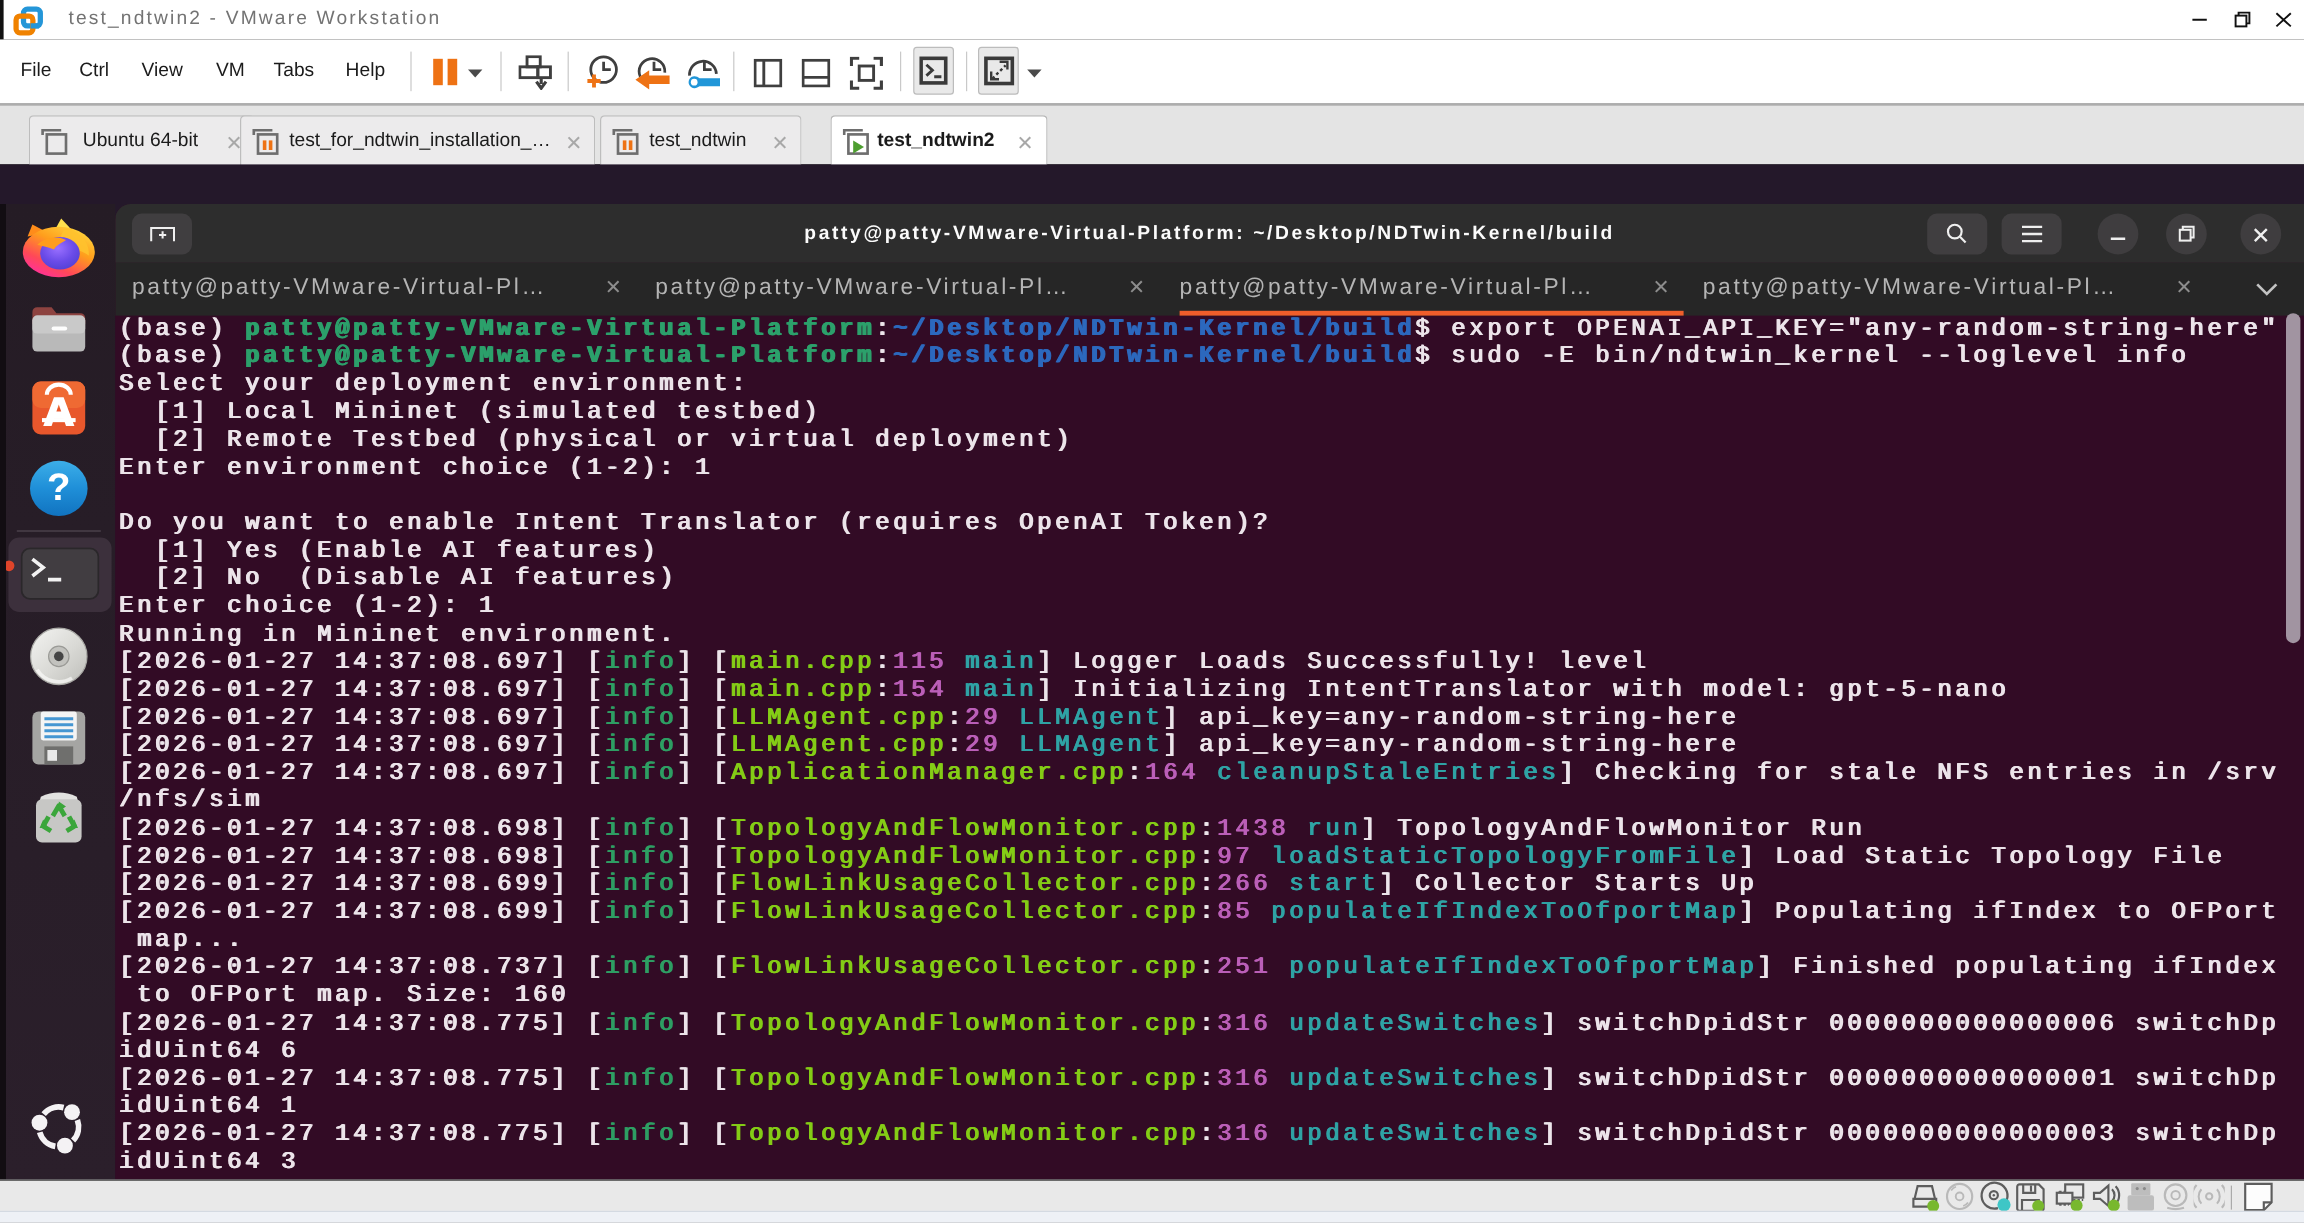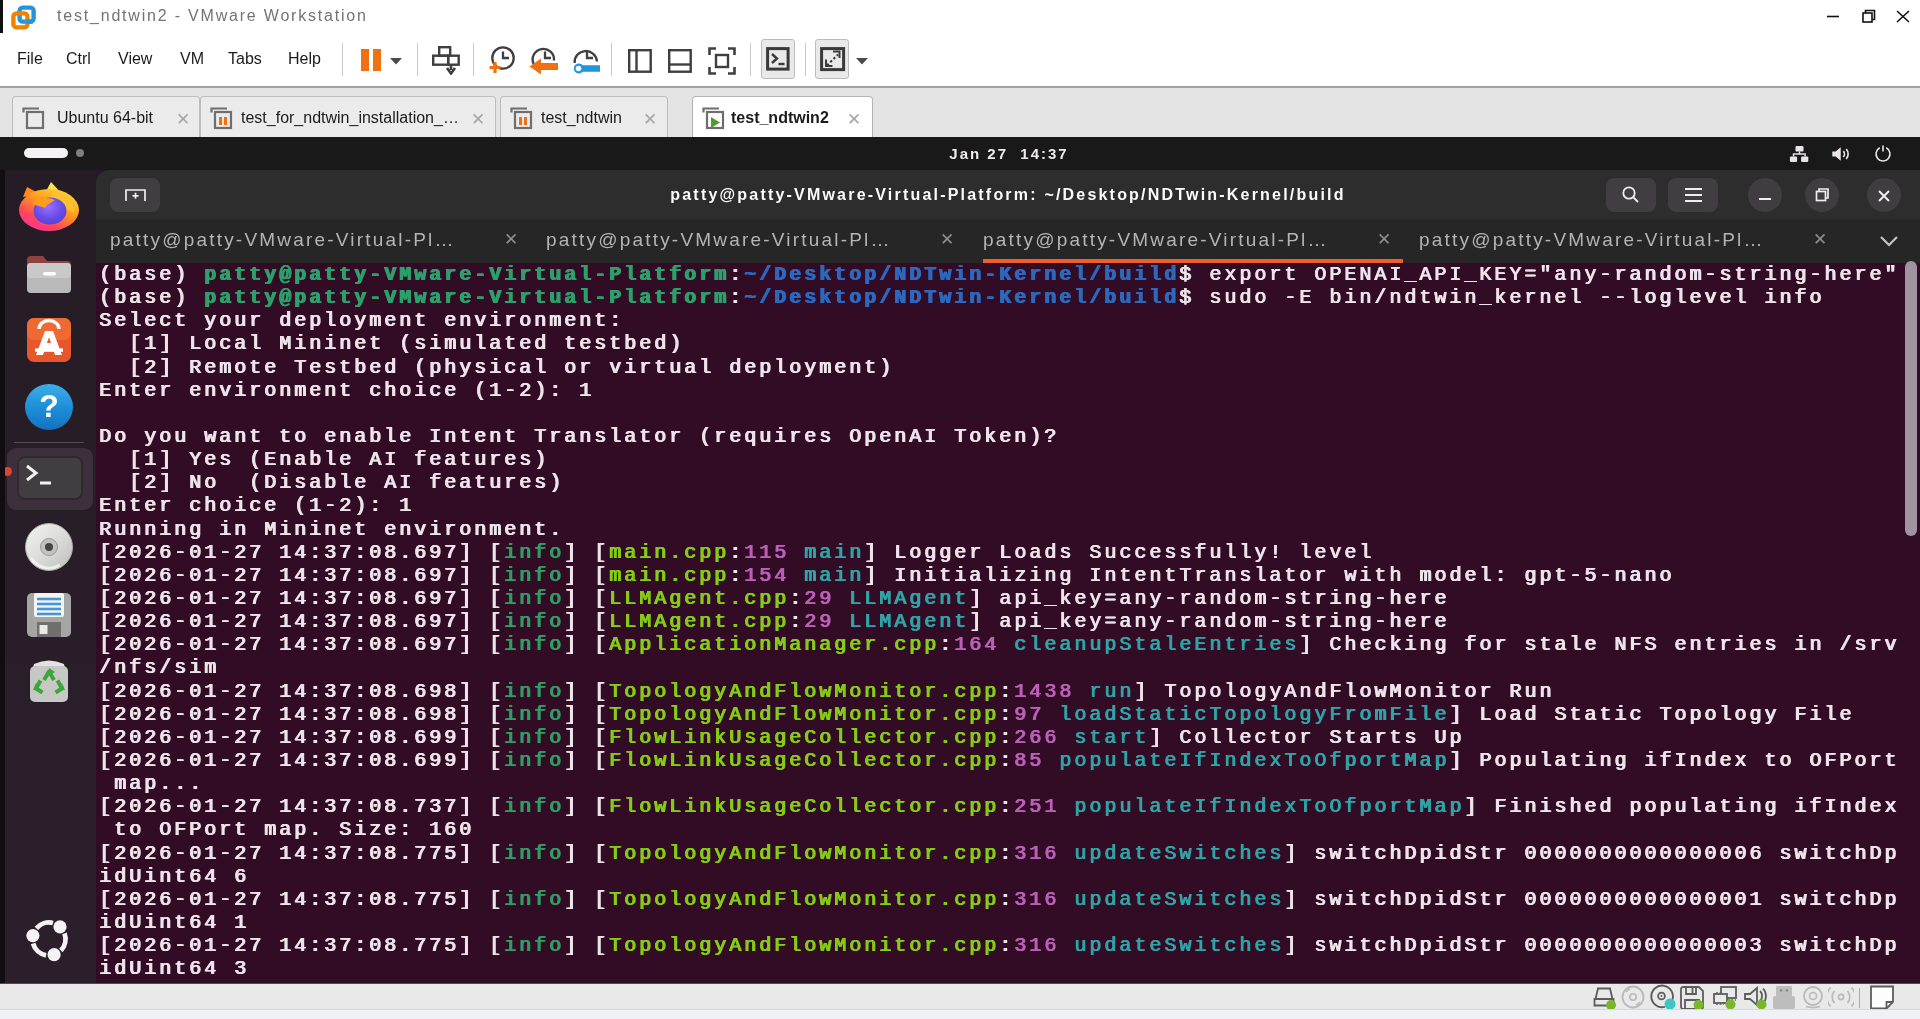"Ubuntu 64-bit" div.vtab { left: 12px -> 24px }
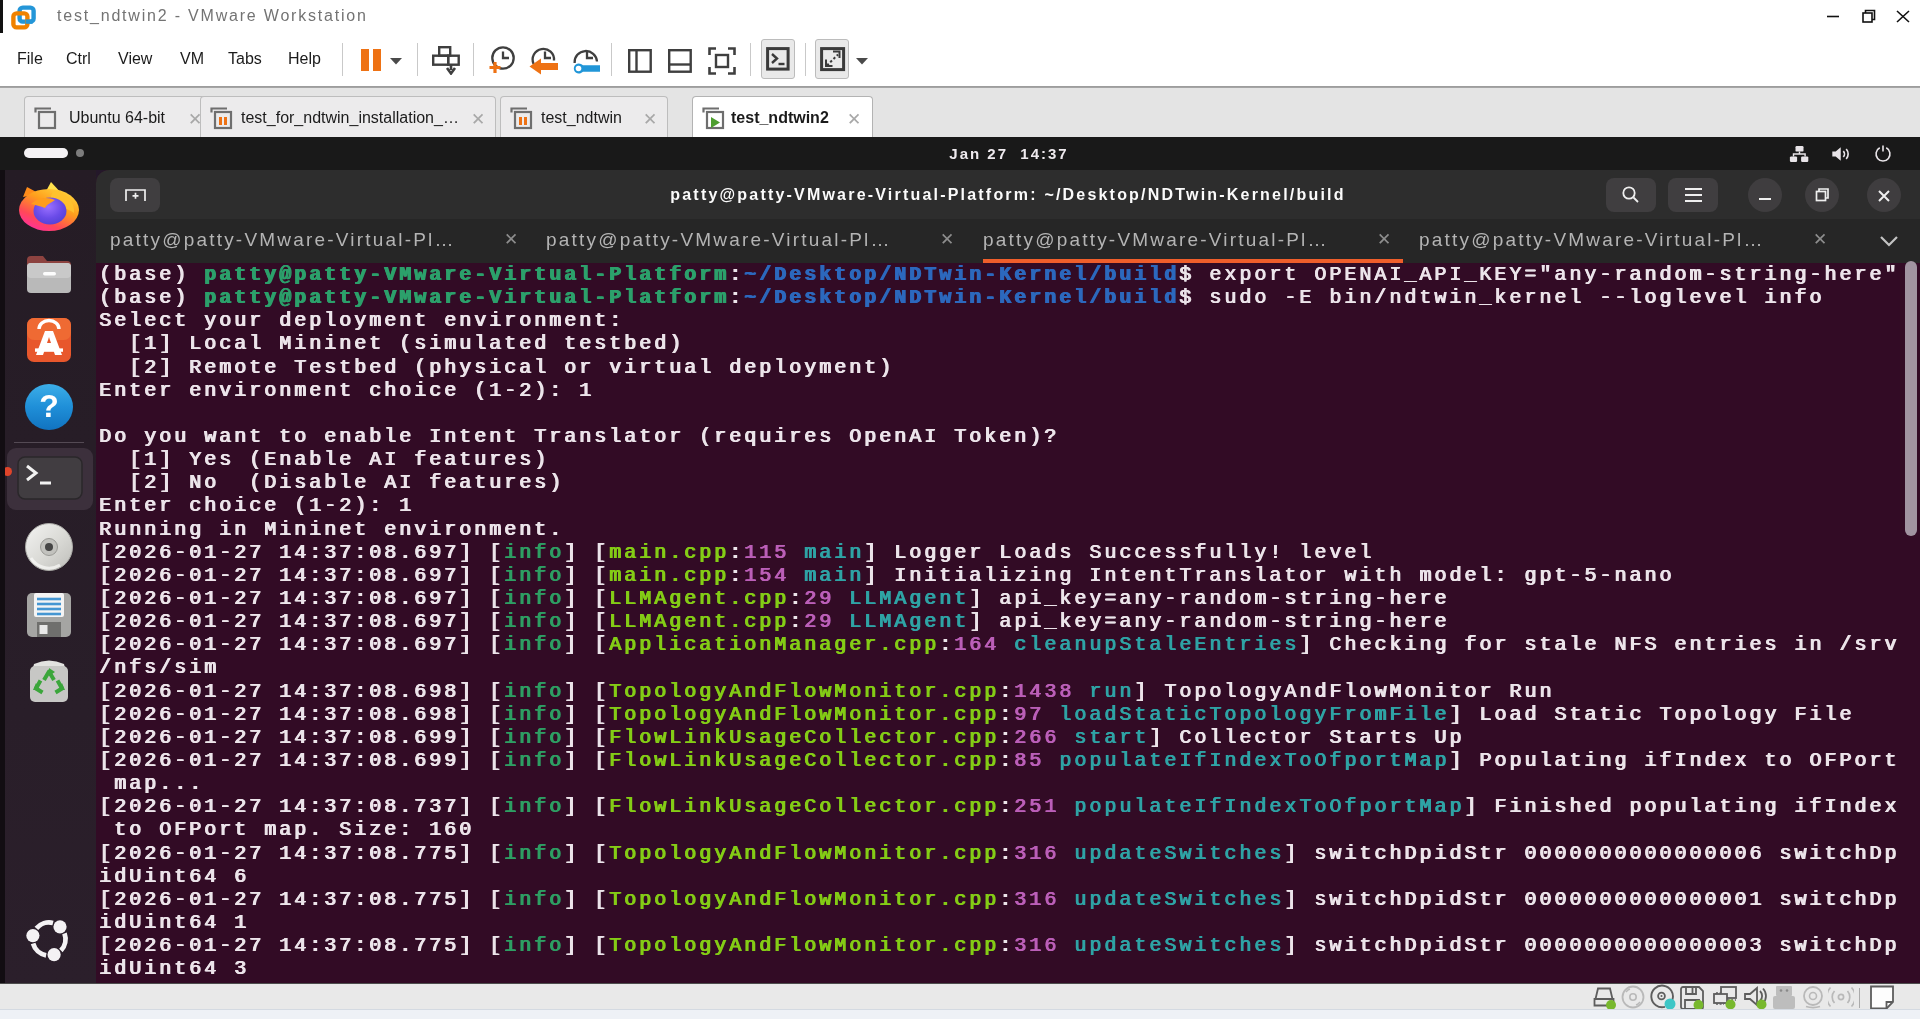"Jan 27 14:37" div.abs { html: <div> <div></div> <div></div> <div>Jan 27&nbsp;&nbsp;14:37</div> <svg> <rect></rect> <rect></rect> <rect></rect> <path></path> </svg> <svg> <path></path> <path></path> </svg> <svg> <path></path> <line></line> </svg> </div> -> none }
